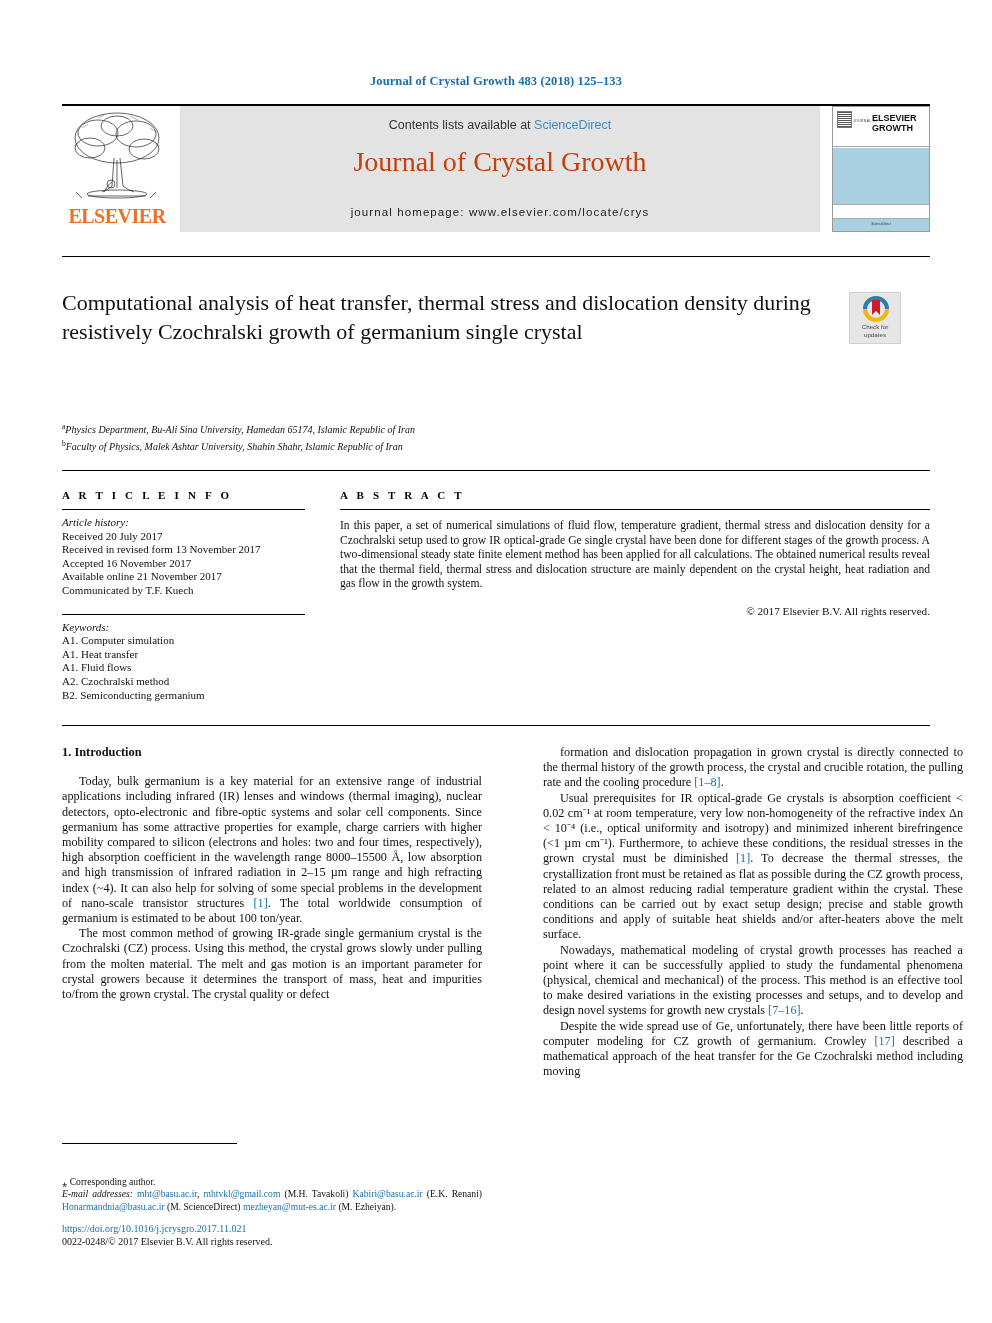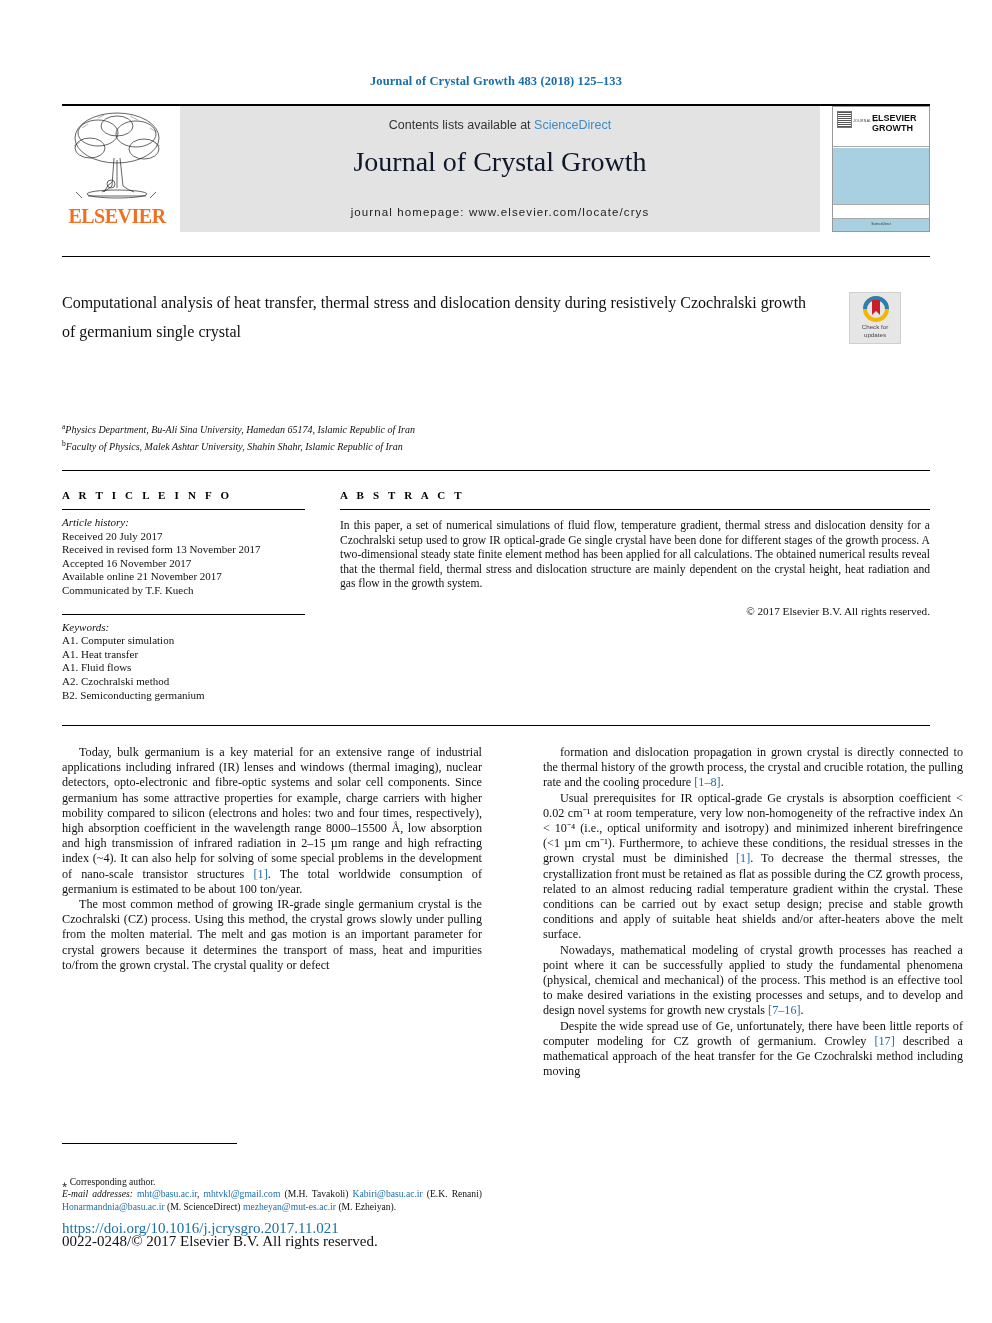"Journal of Crystal Growth" .journal-name { color: #0f172a -> #c2410c }
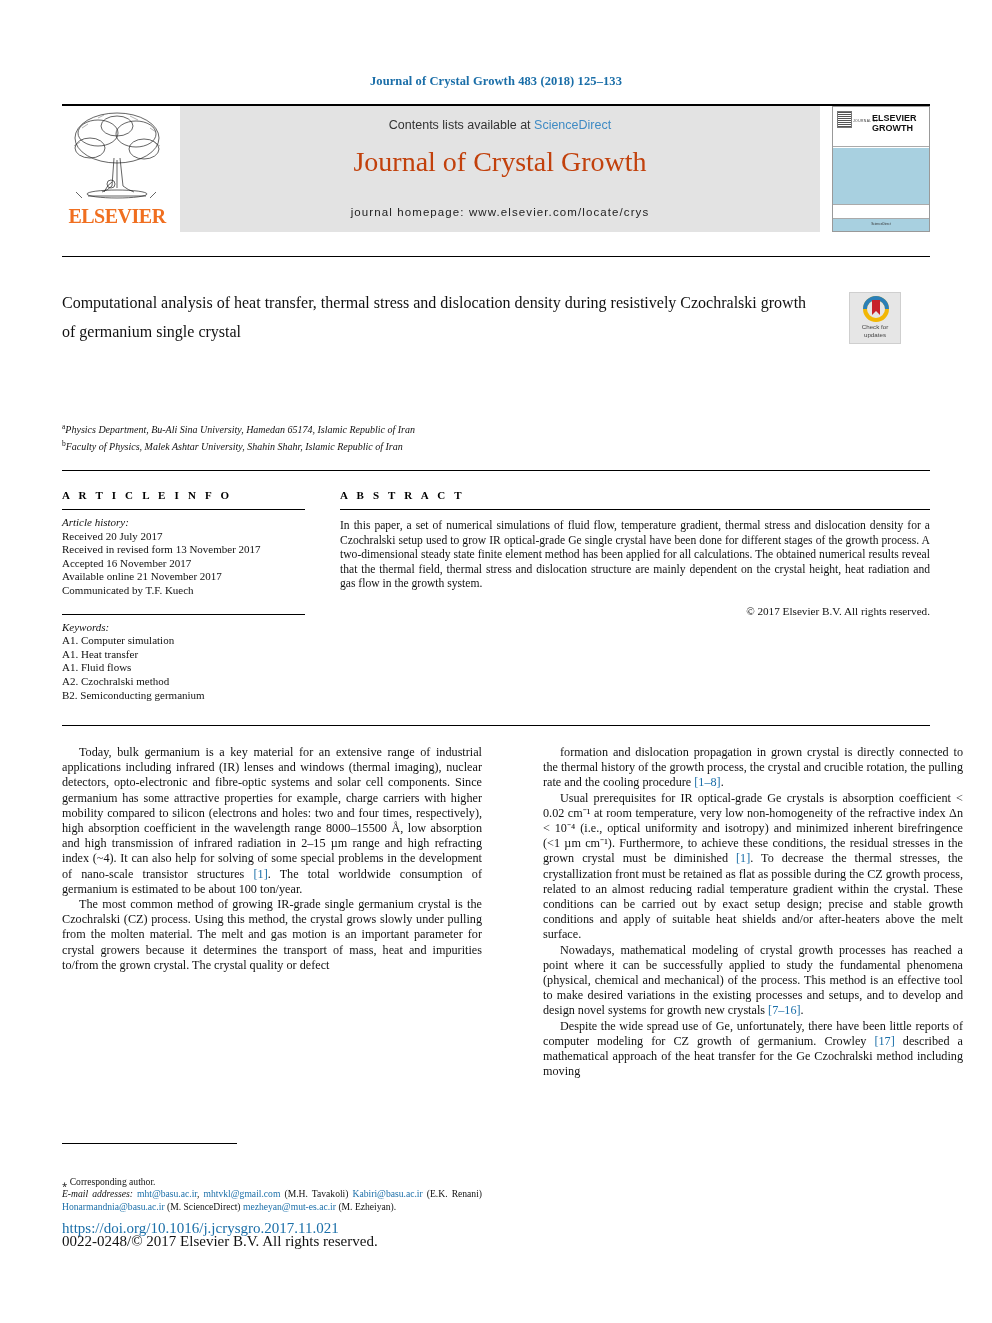"Computational analysis of heat transfer," .article-title { font-size: 16px -> 22px }
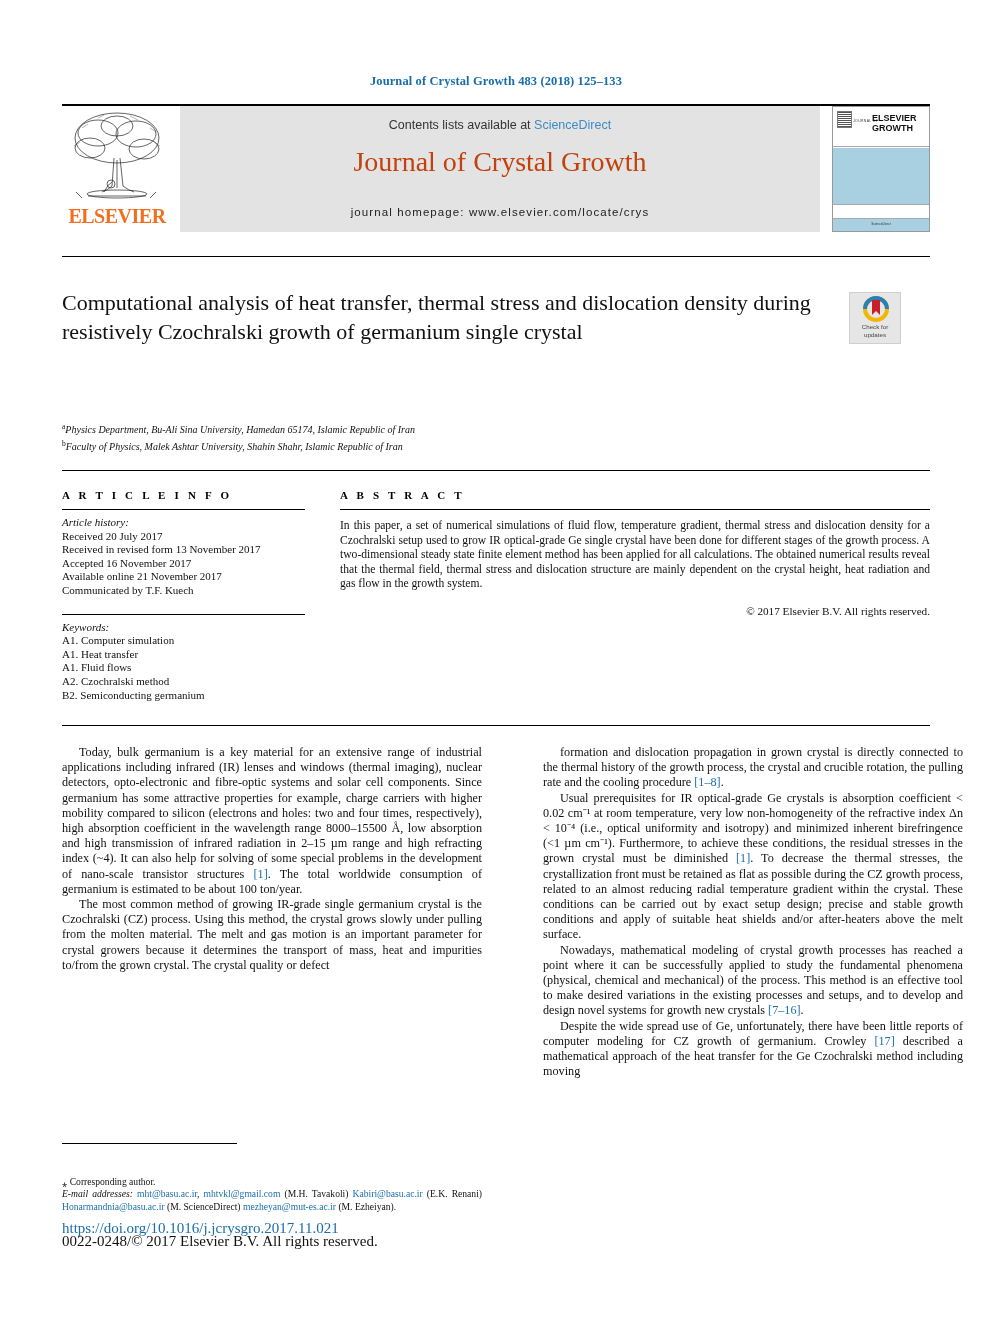"1. Introduction" div.sec-head { html: none -> <div>1. Introduction</div> }
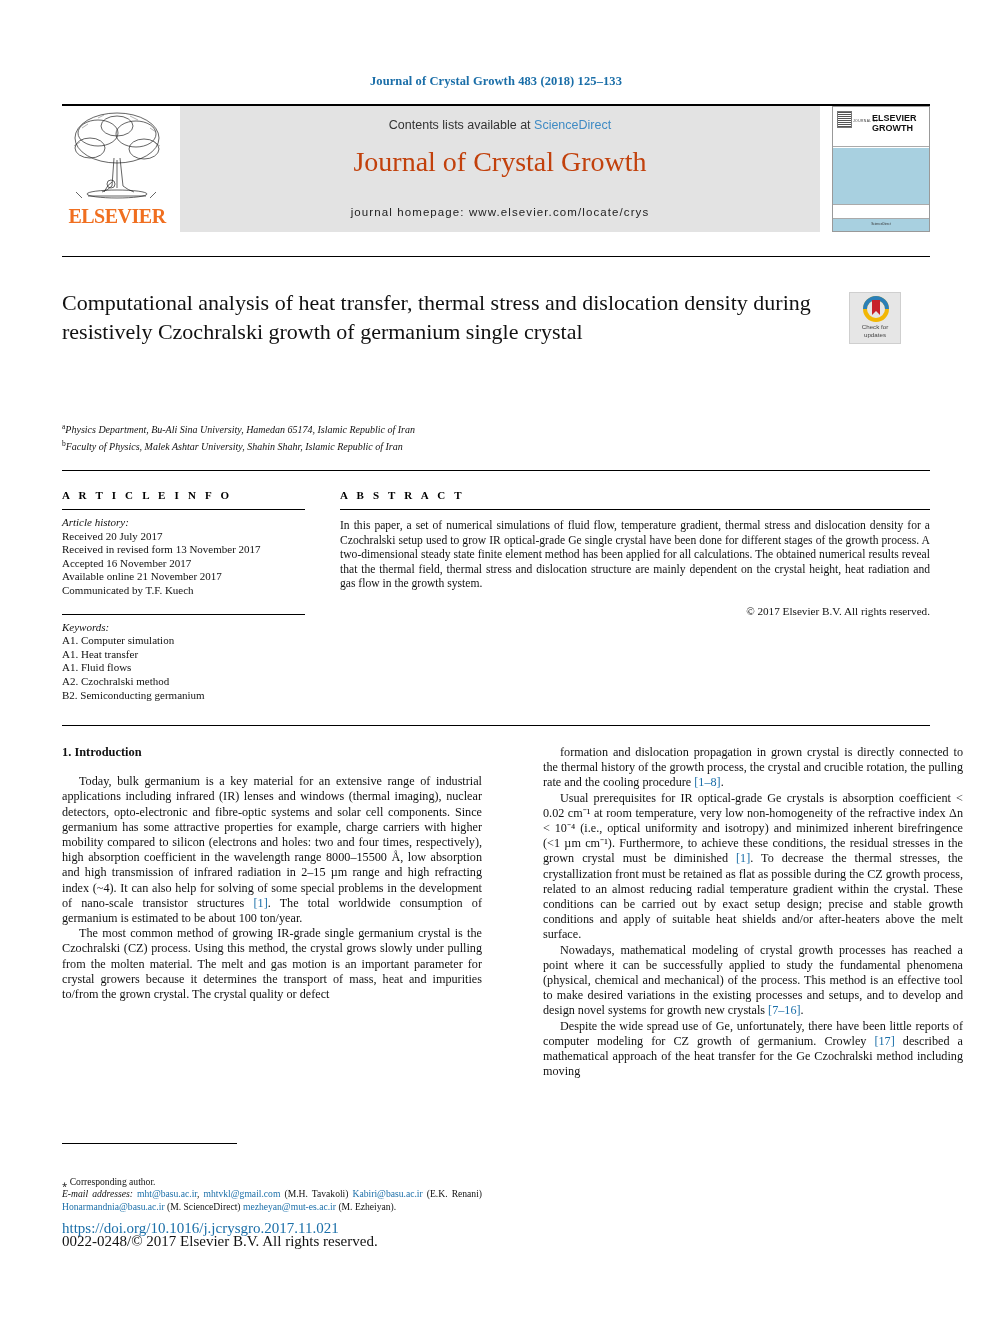"https://doi.org/10.1016/j.jcrysgro.2017." .doi-block { font-size: 15px -> 10px }
